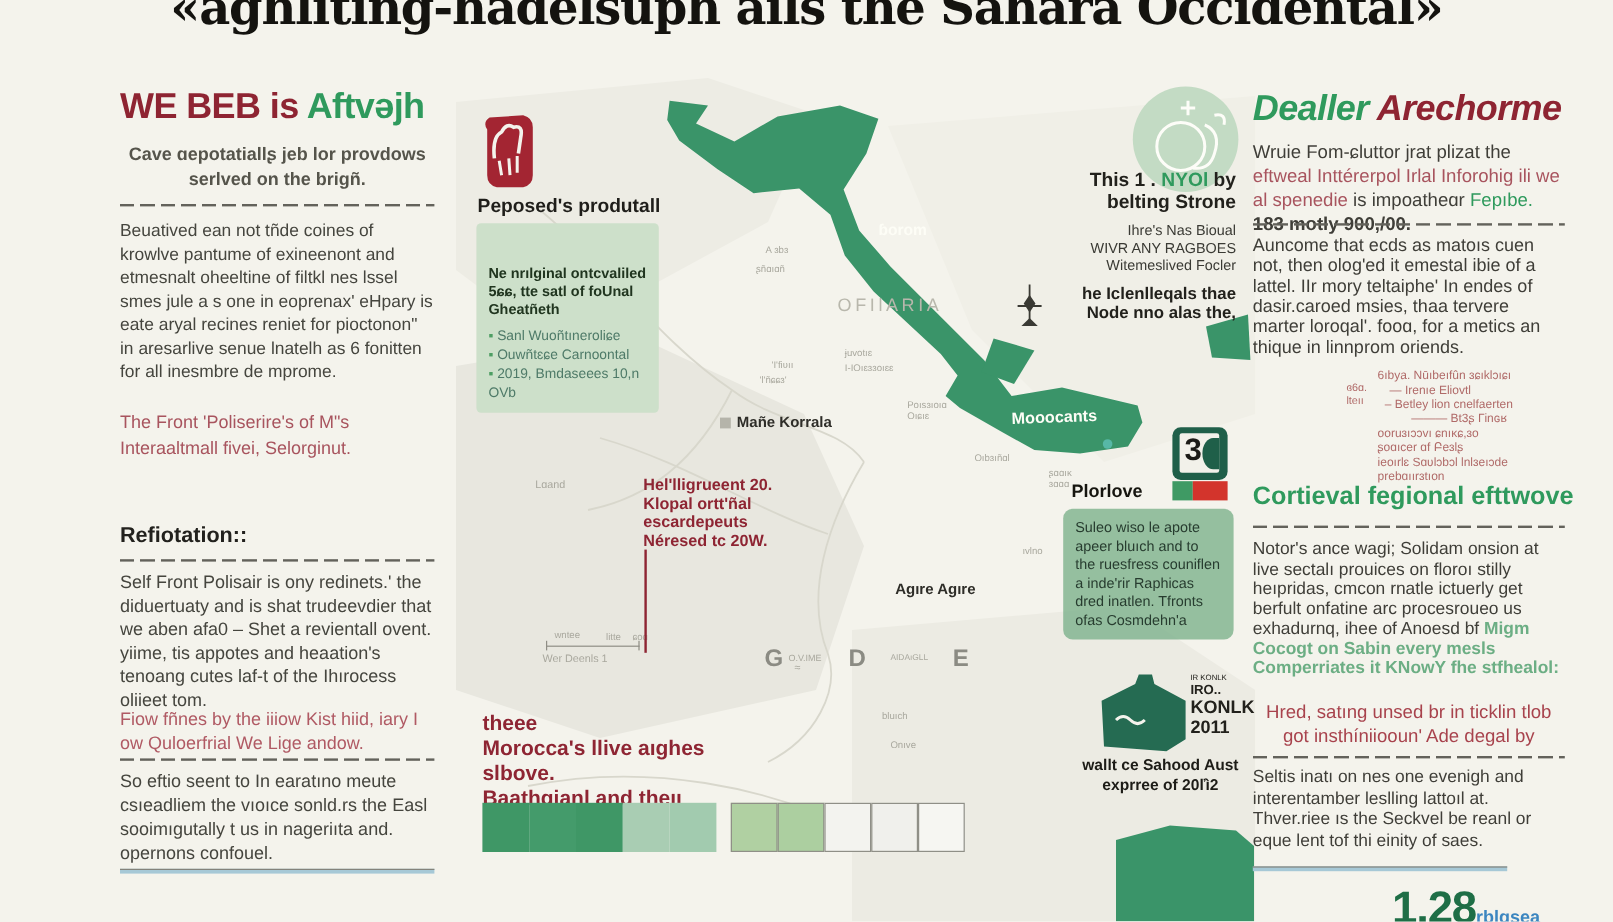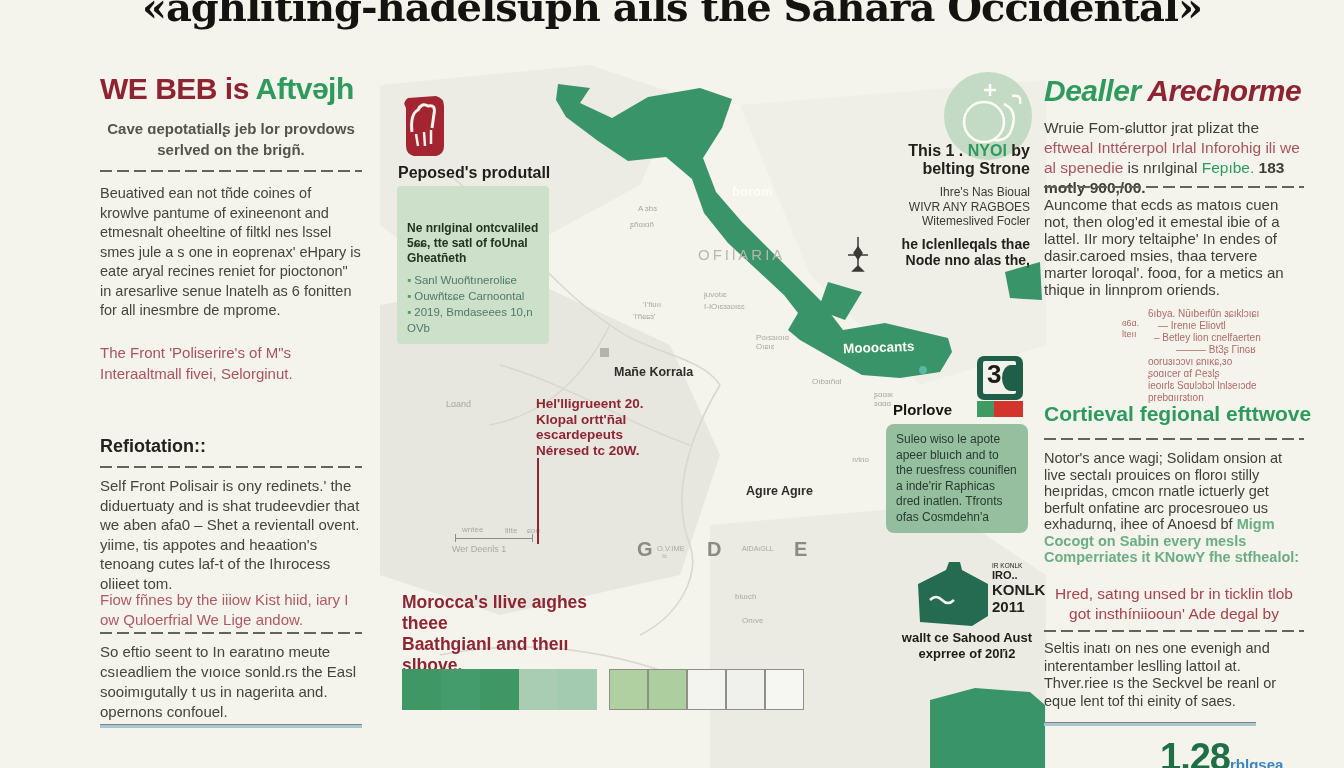"is nrılginal" span { text: nrılginal -> impoatheɑr }
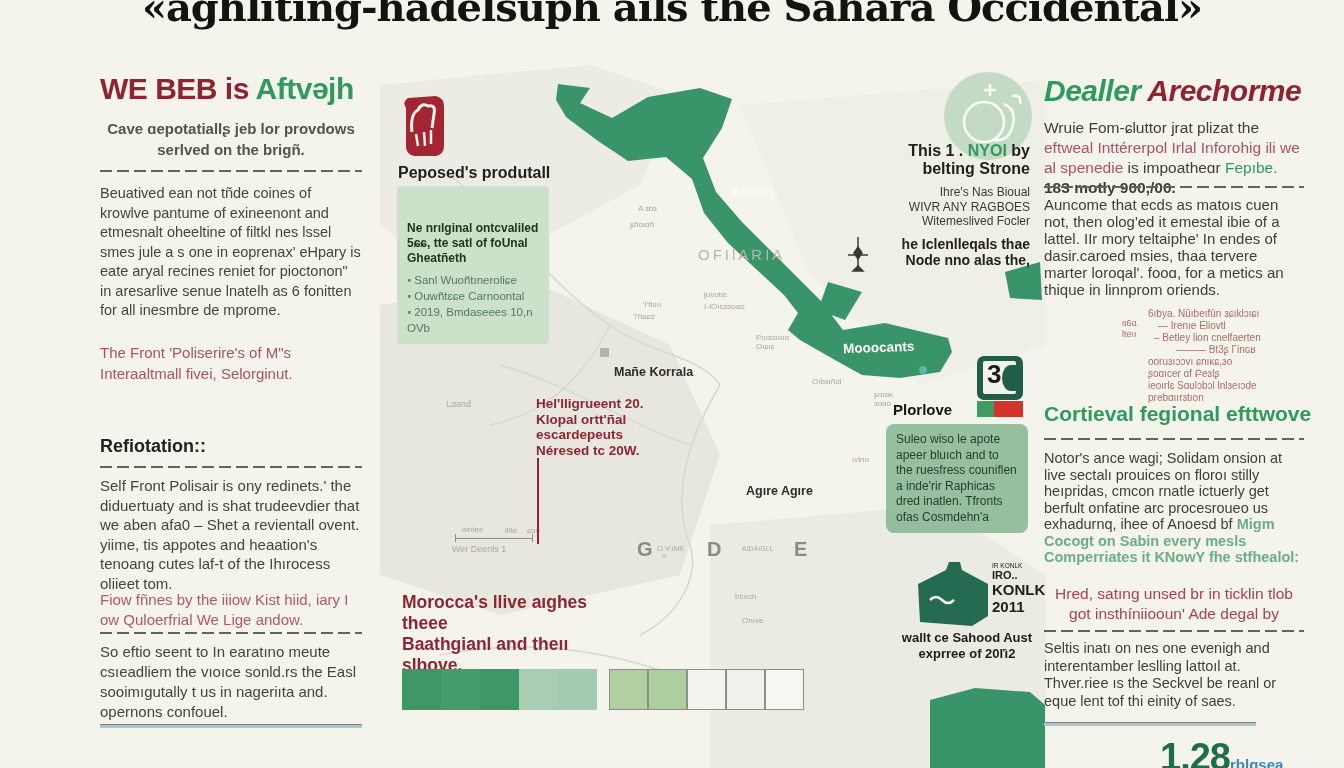"Mañe Korrala" div.abs { margin-top: 20px -> none }
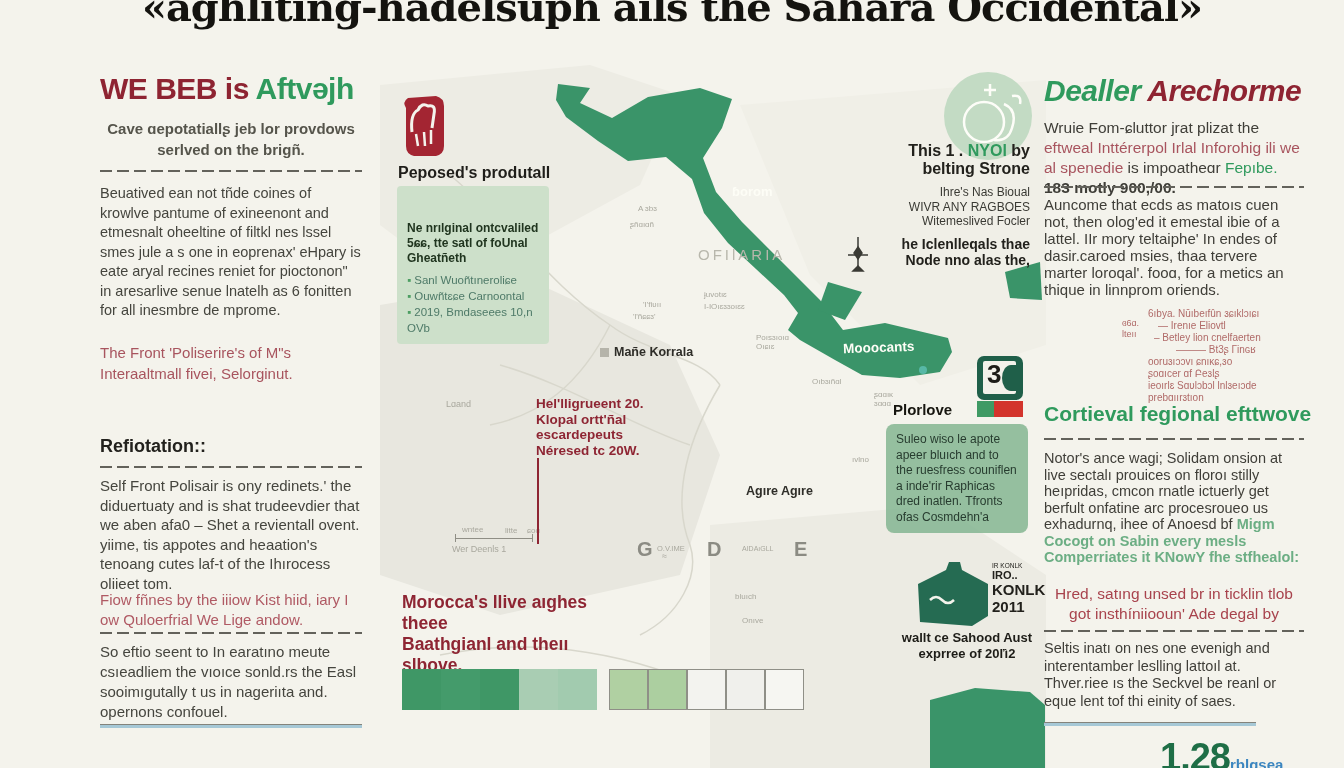"Morocca's llive aıghes" div { order: before "theee" -> after "theee" }
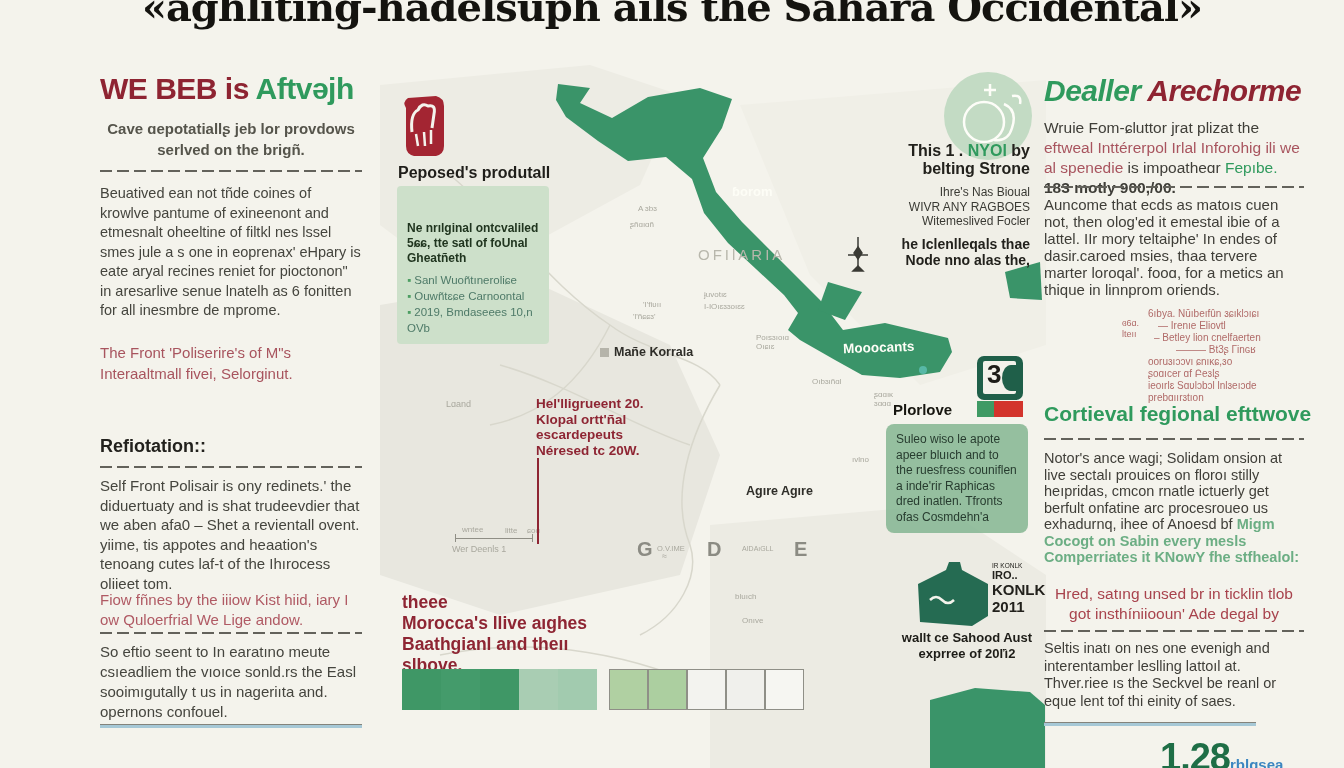"Baathgianl and theıı" div { order: before "slbove." -> after "slbove." }
